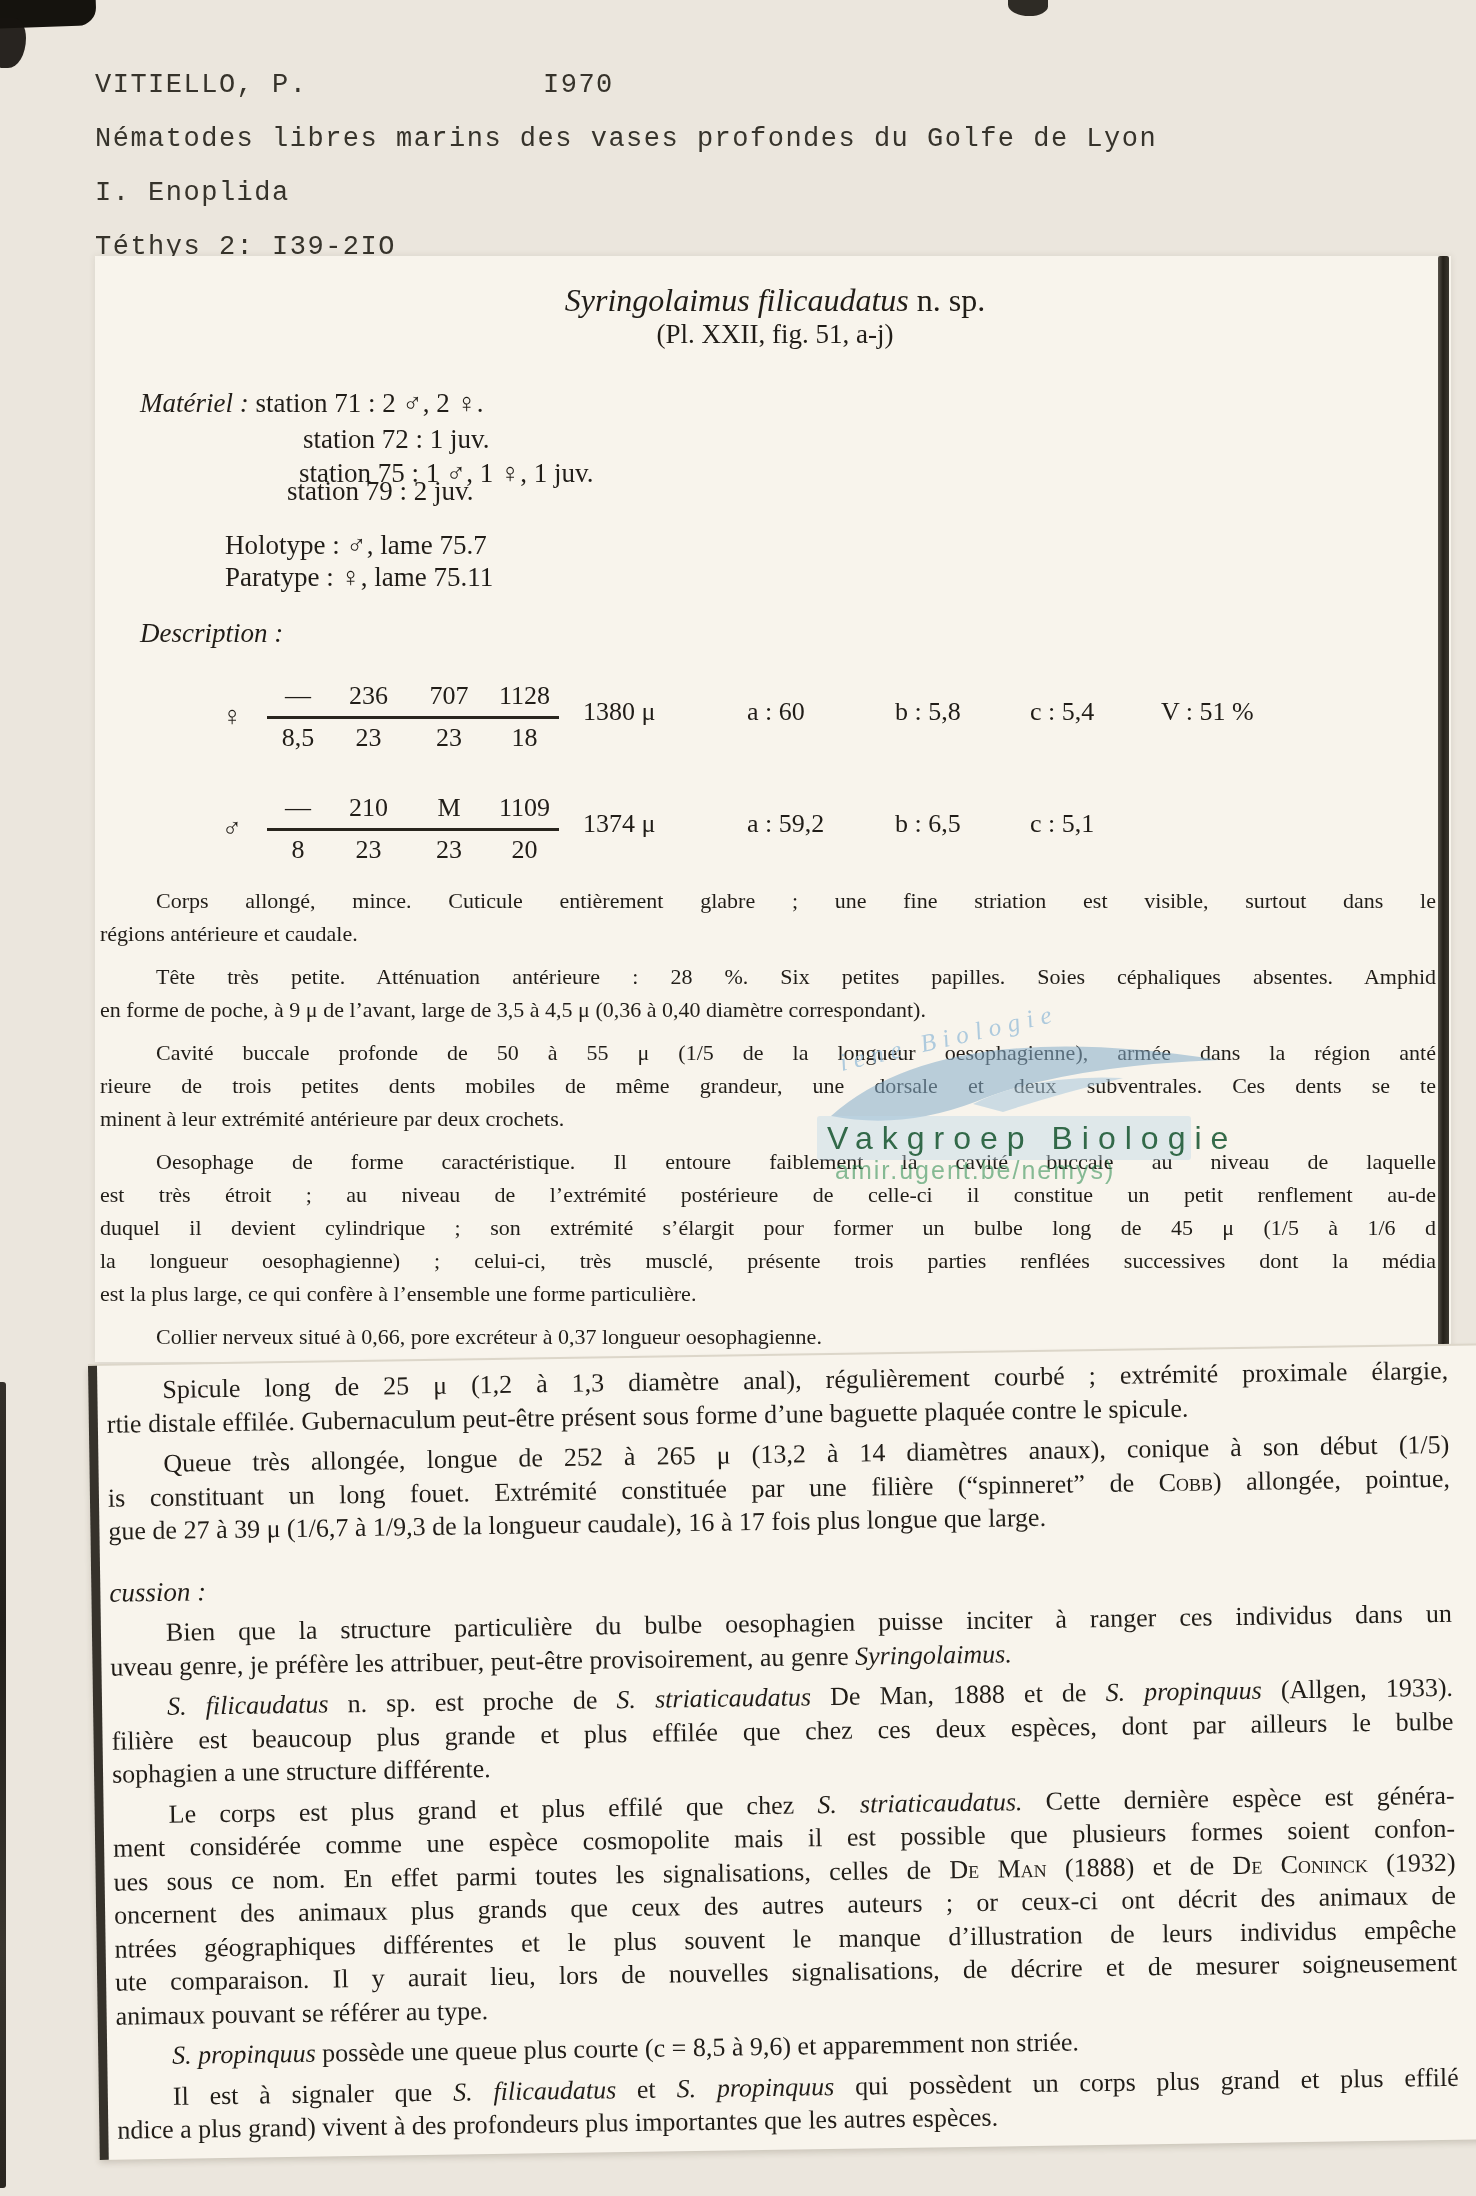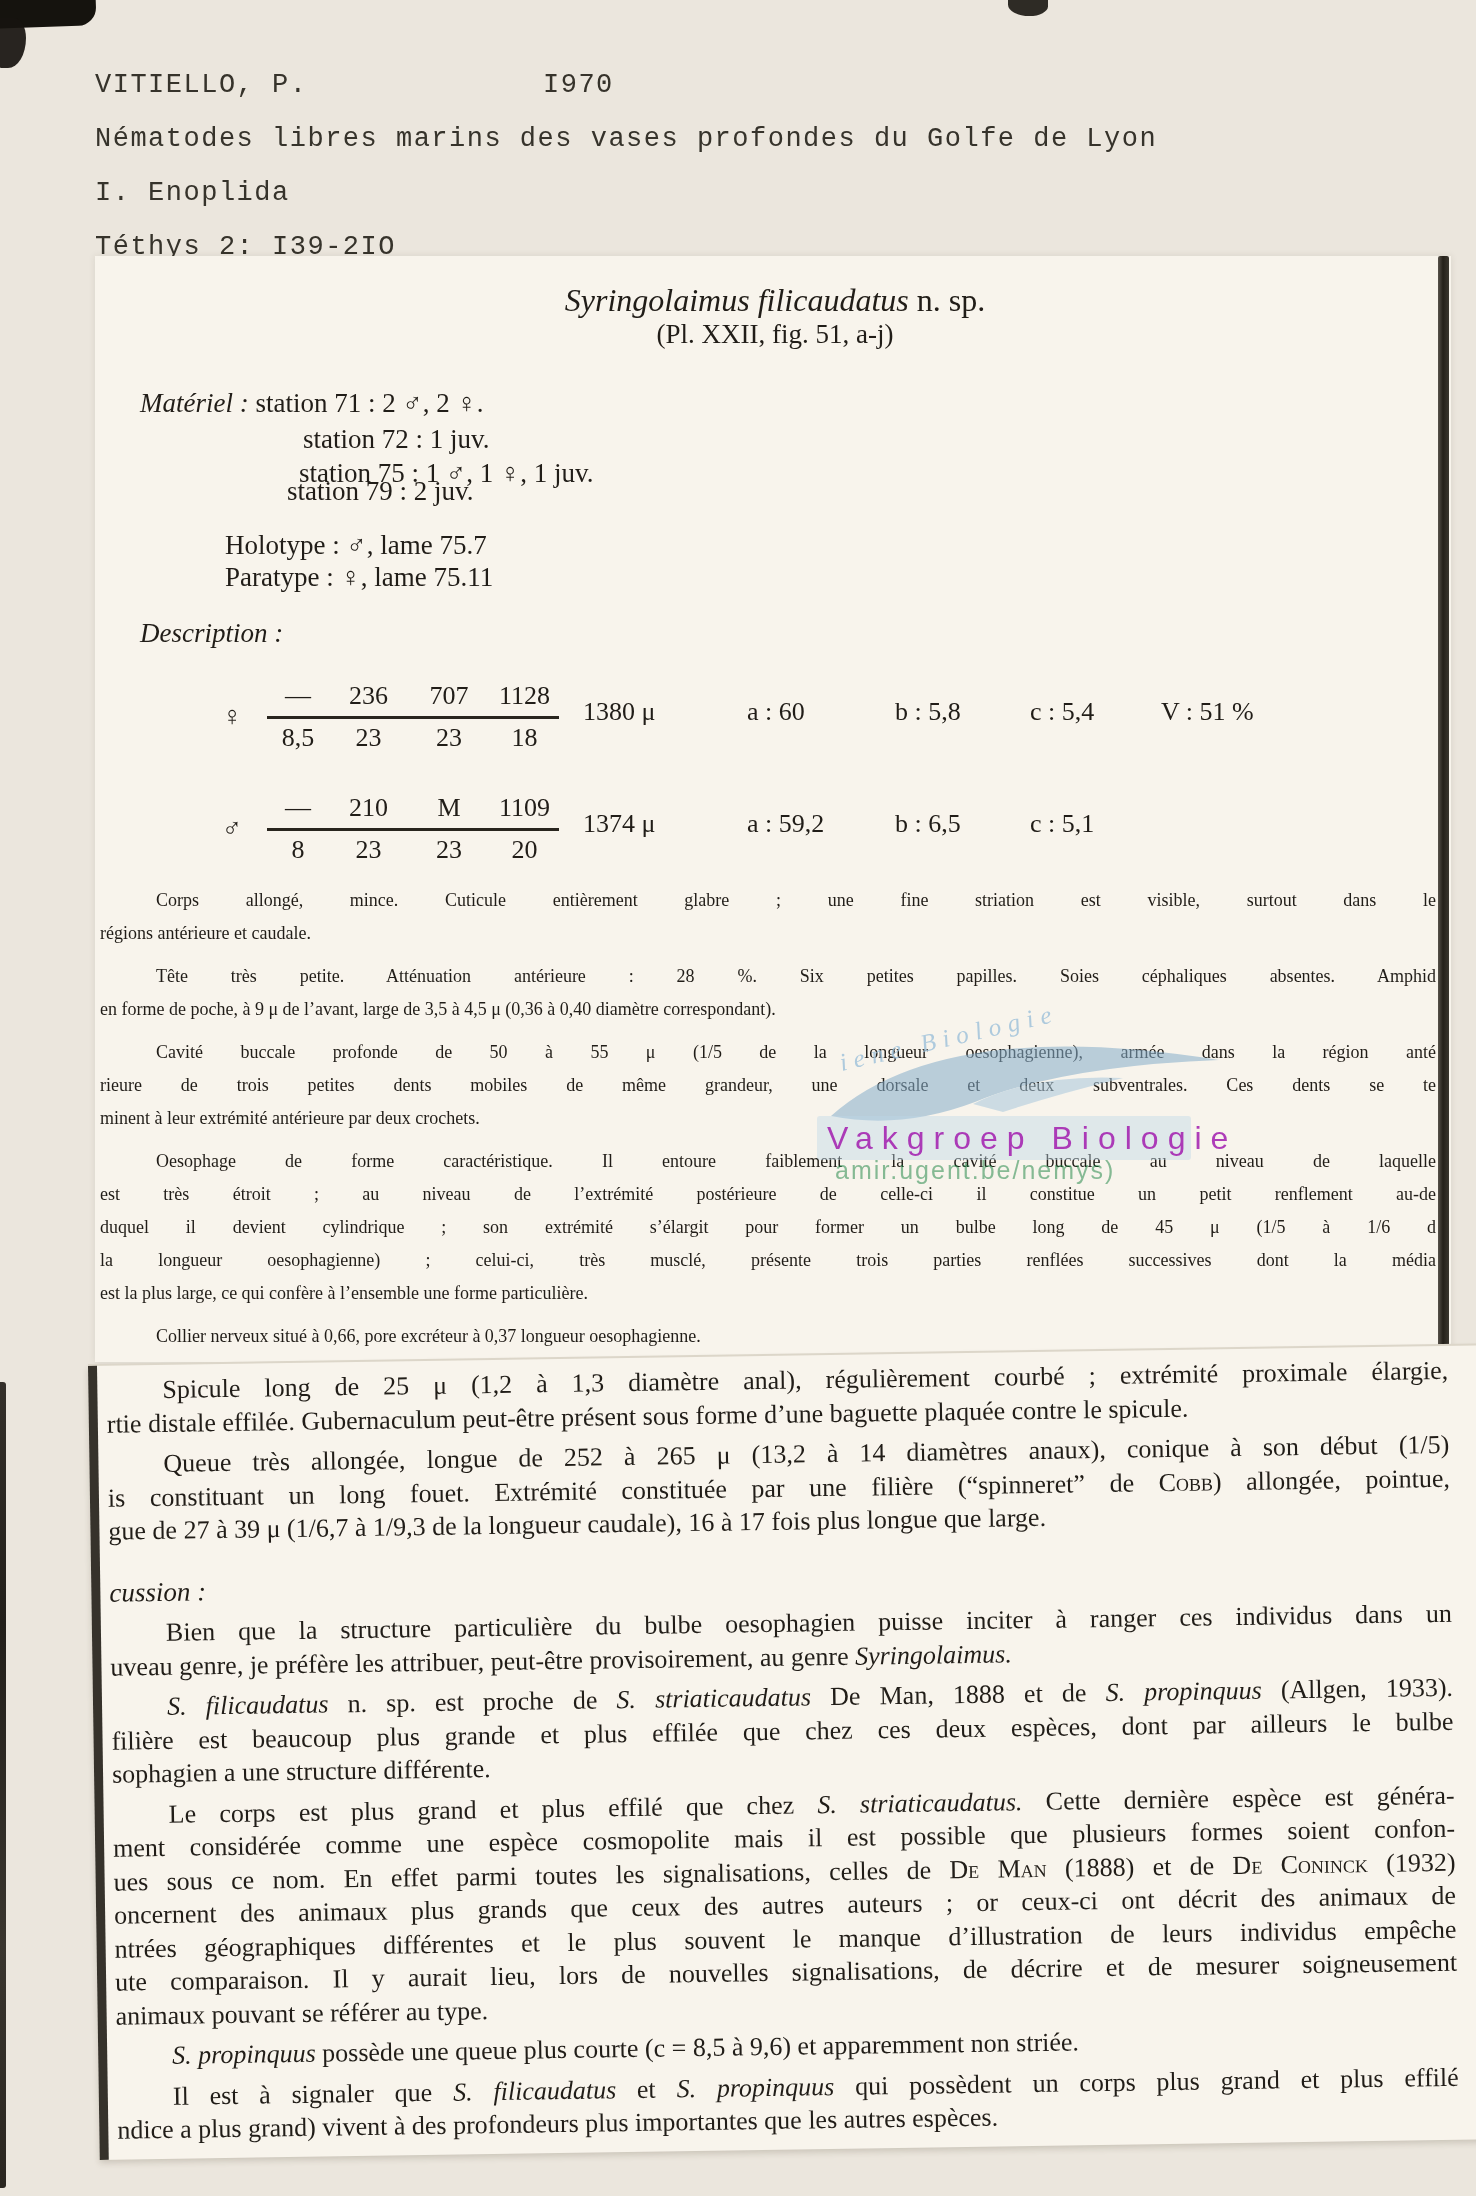"Corps allongé, mince. Cuticule" .bodytext { font-size: 18px -> 22px }
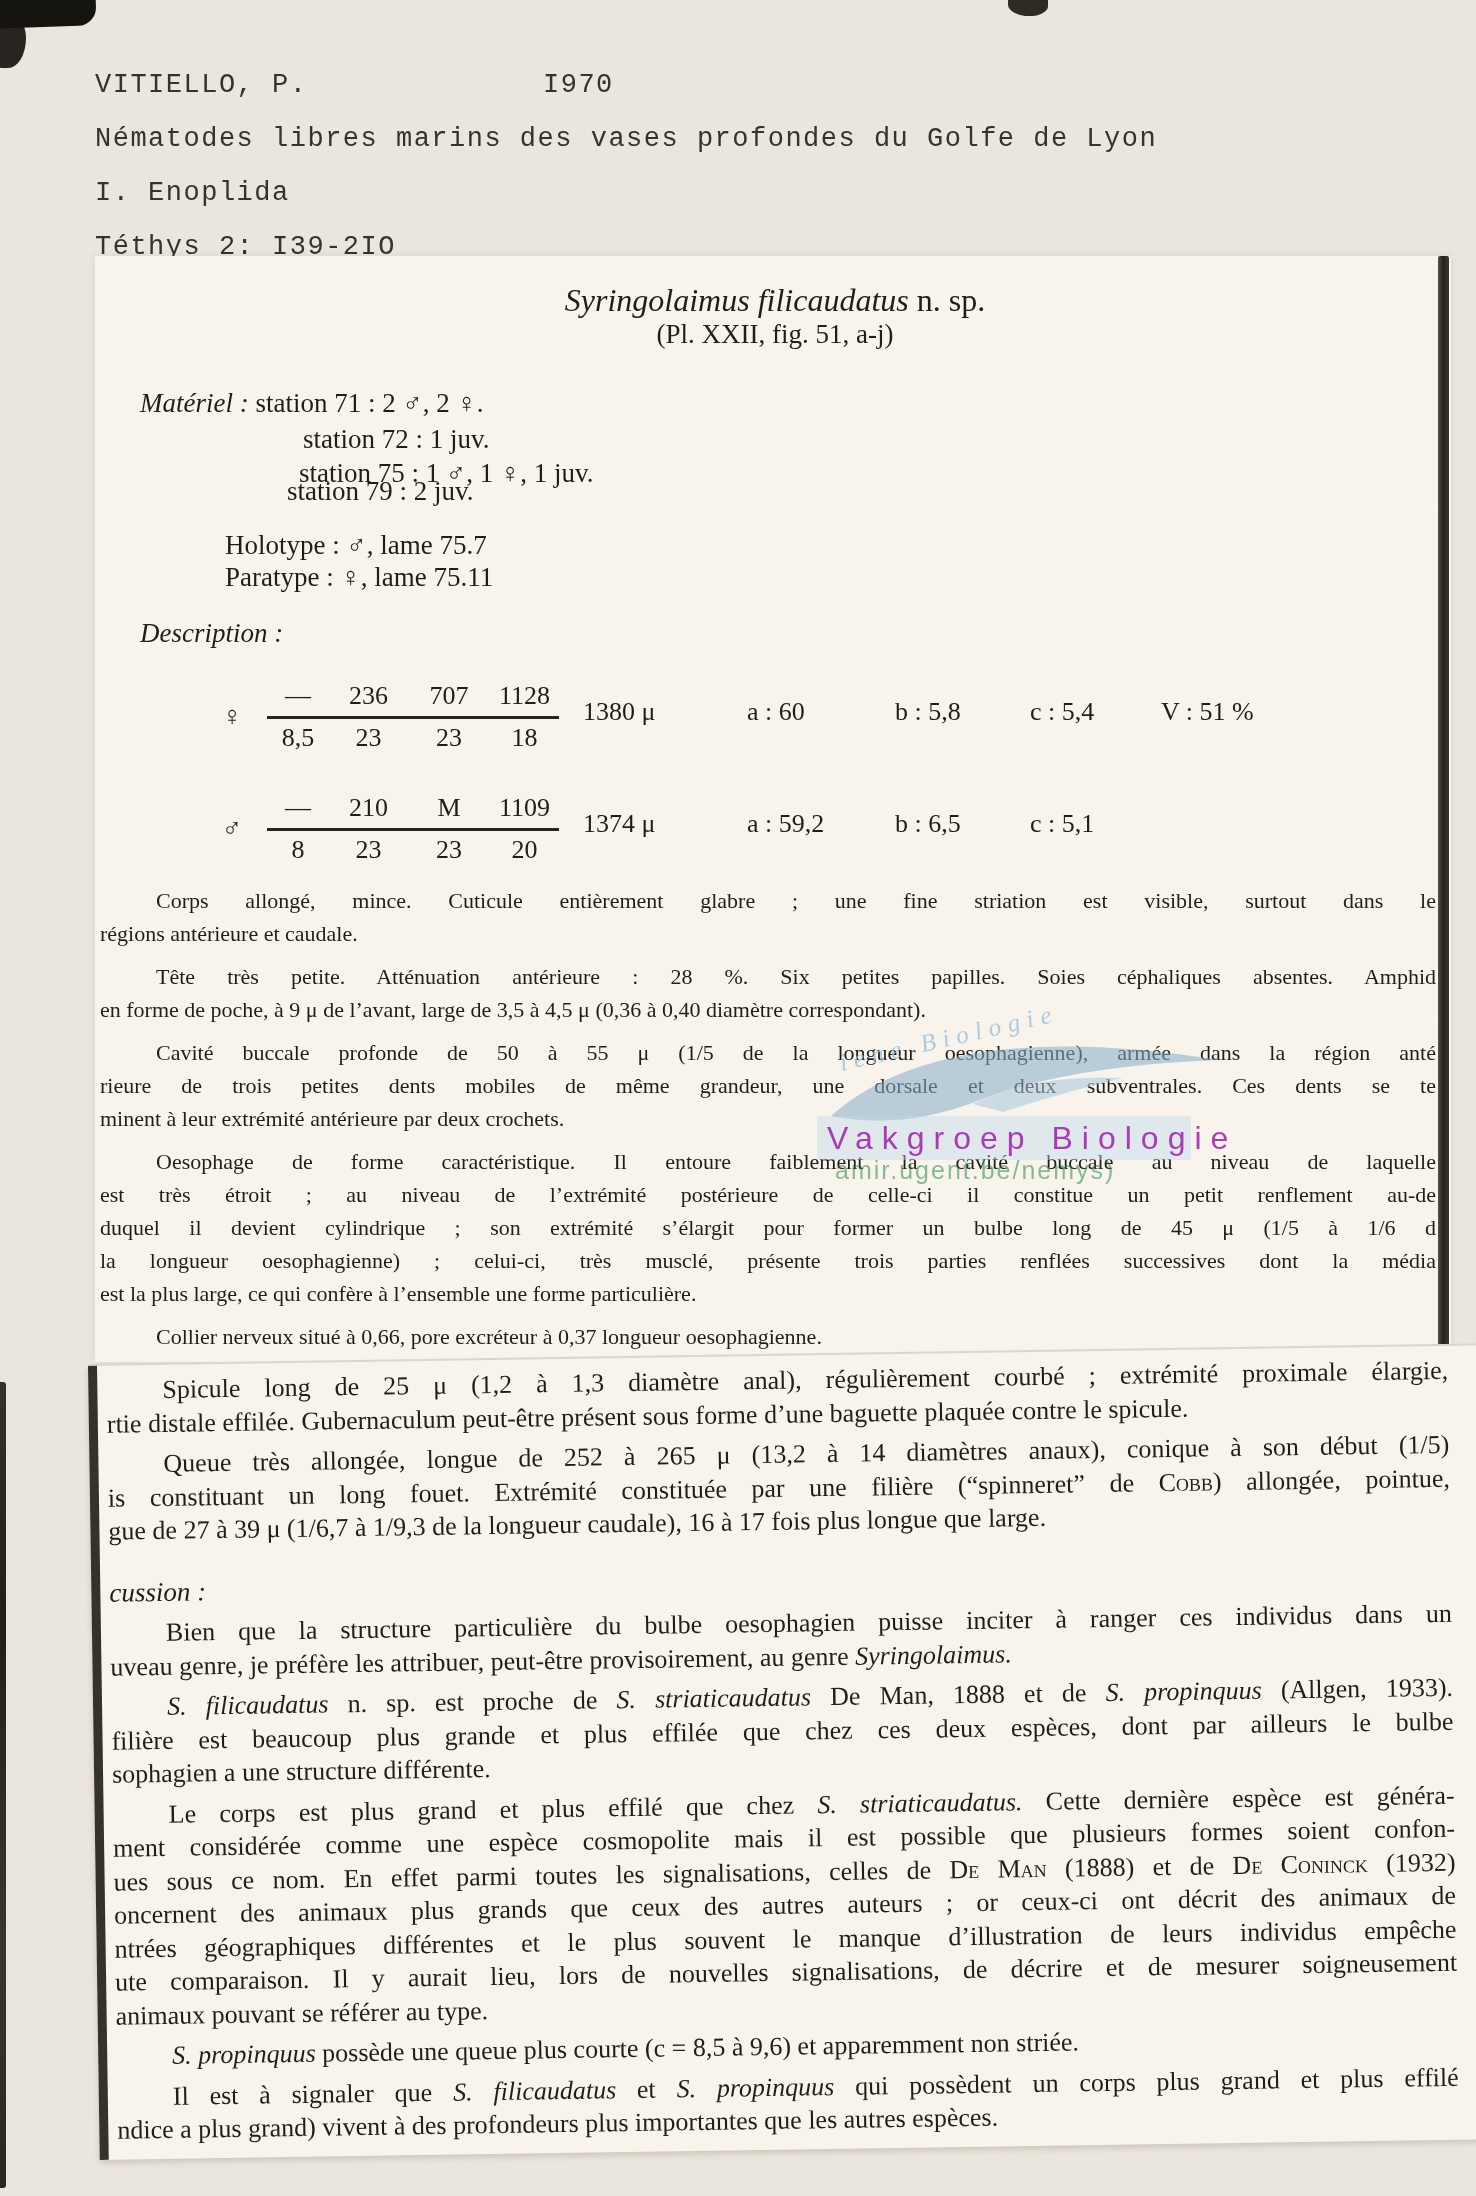"Vakgroep Biologie" .wm-label { color: #a21caf -> #14532d }
